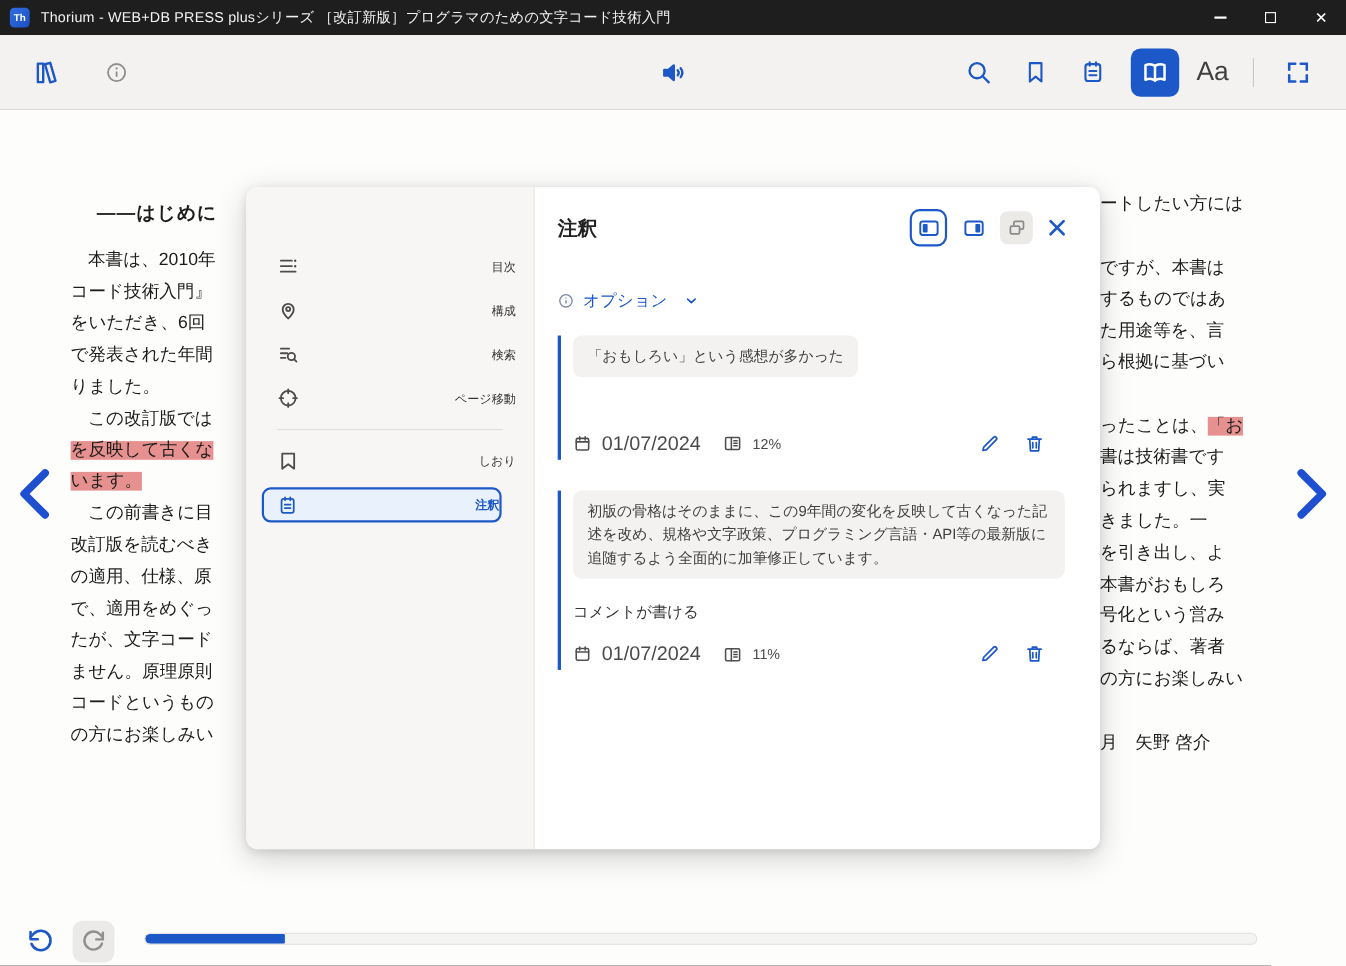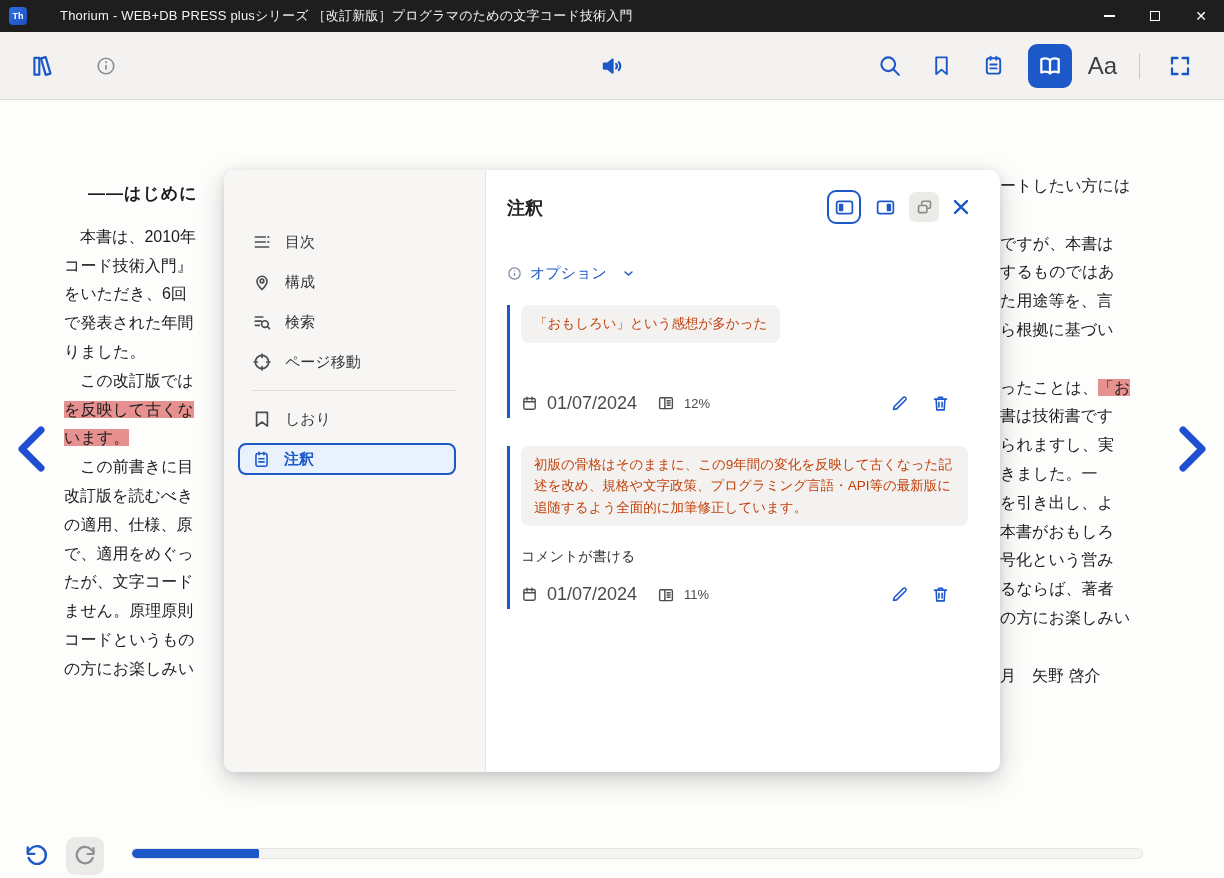"Th" .titlebar { gap: 23px -> none }
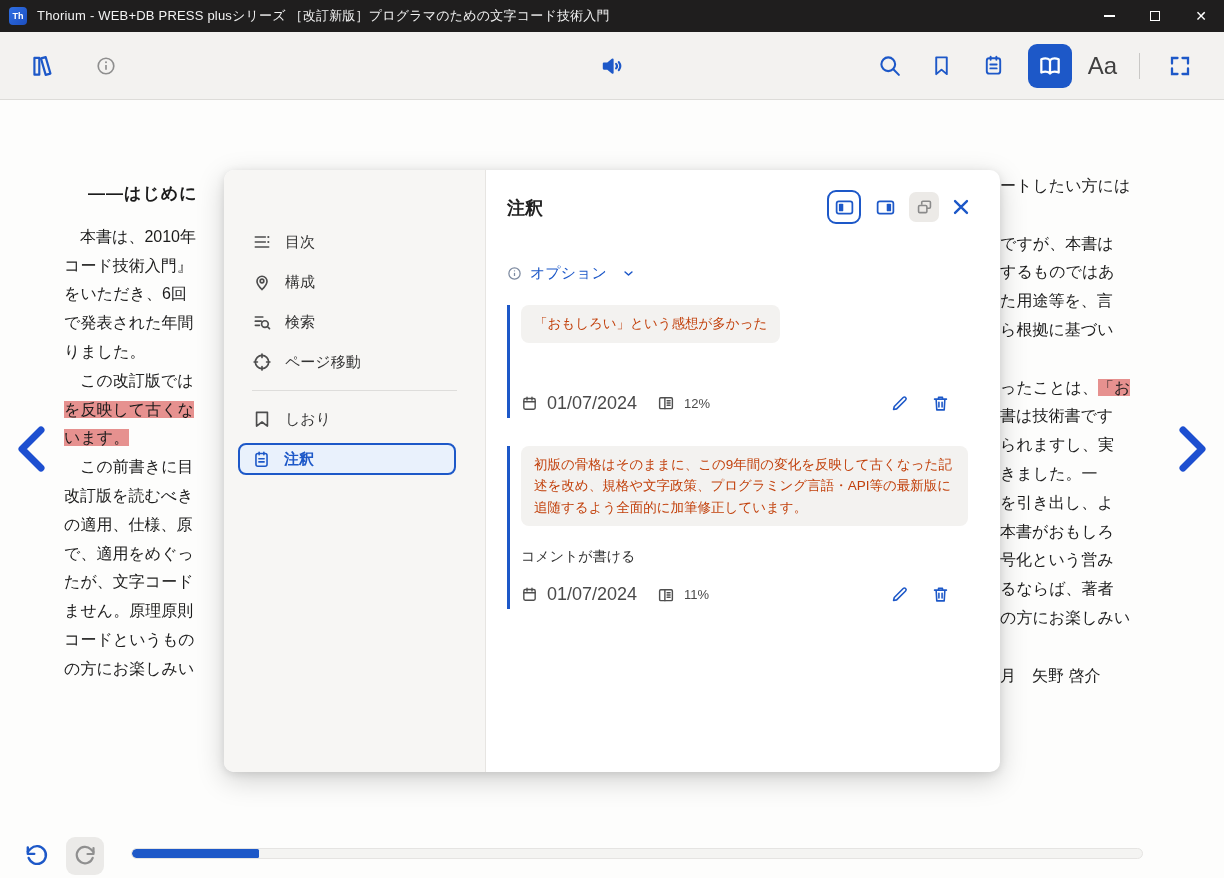"目次" .menu-item { font-size: 15px -> 11px; justify-content: none -> space-between }
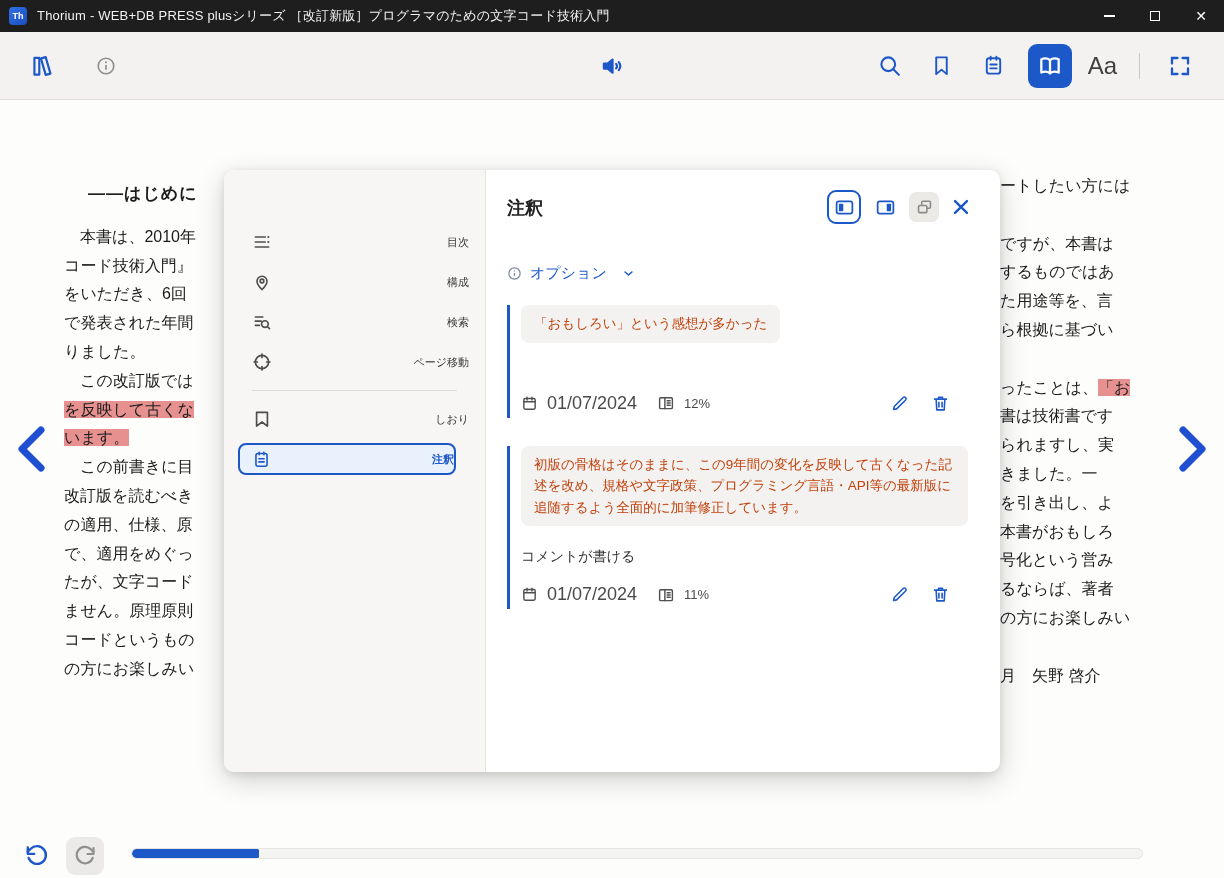"「おもしろい」という感想が多かった" .quote-chip { color: #c2410c -> #404040 }
